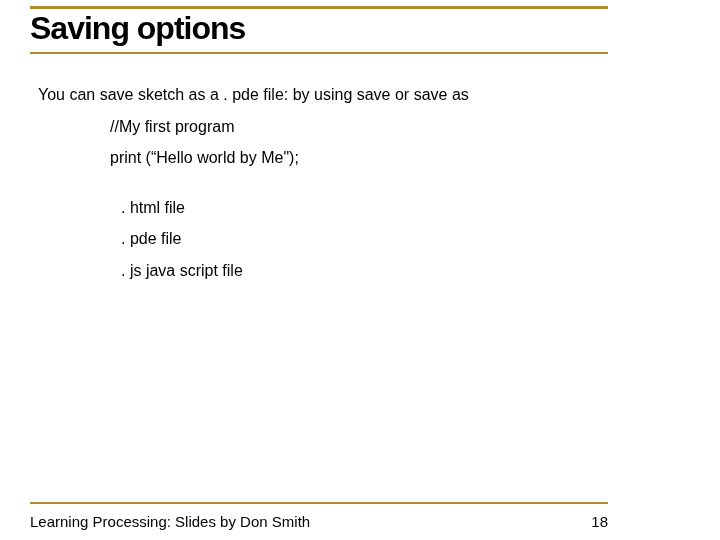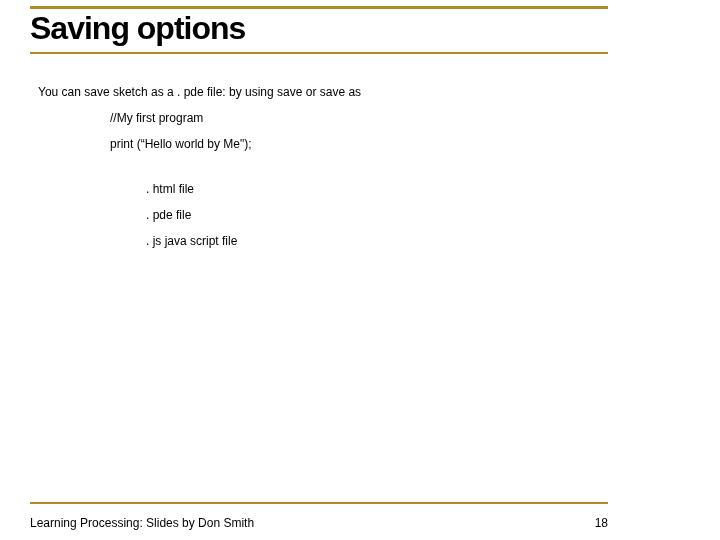"You can save sketch as" .content { font-size: 12px -> 16px }
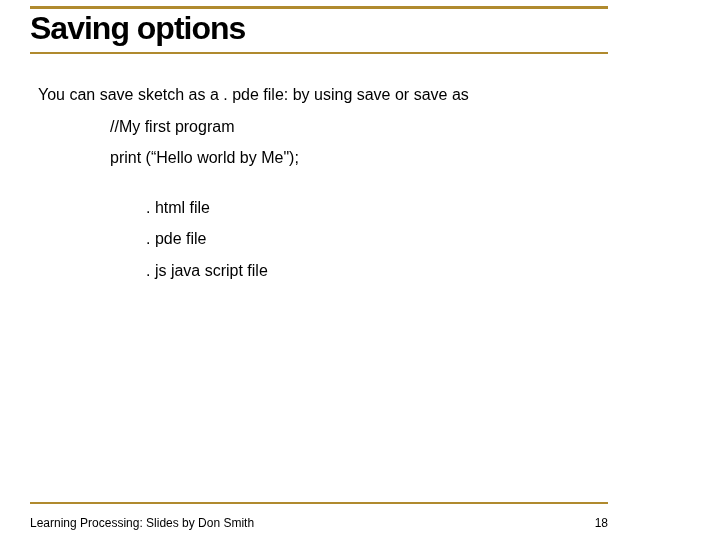". html file" .l3 { margin: 6px 0 10px 108px -> 6px 0 10px 83px }
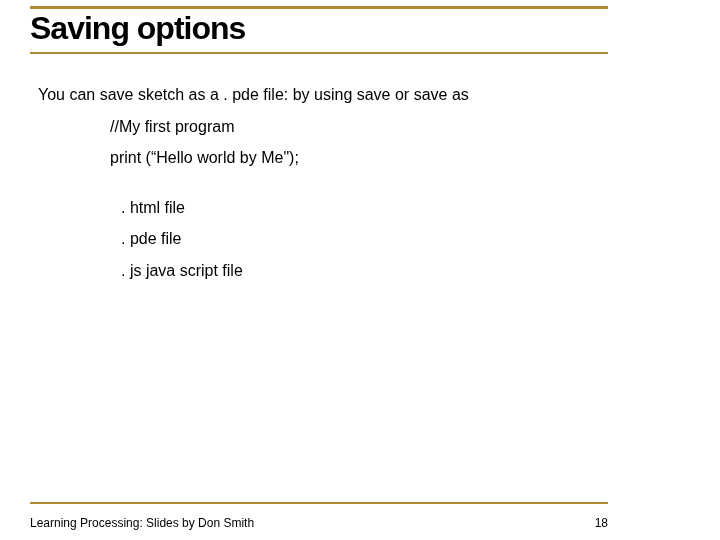"Learning Processing: Slides by Don" .footer { font-size: 12px -> 15px }
